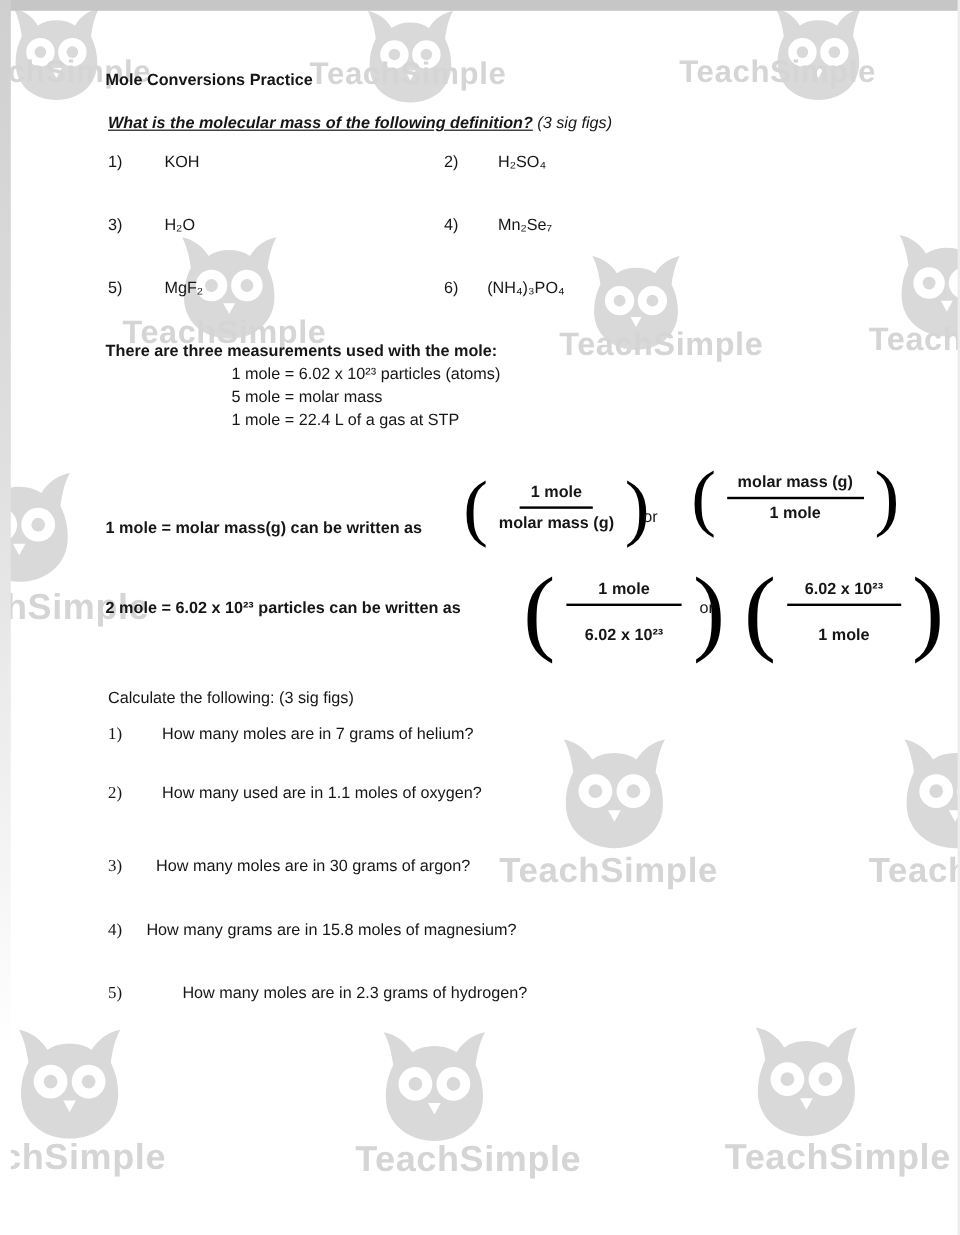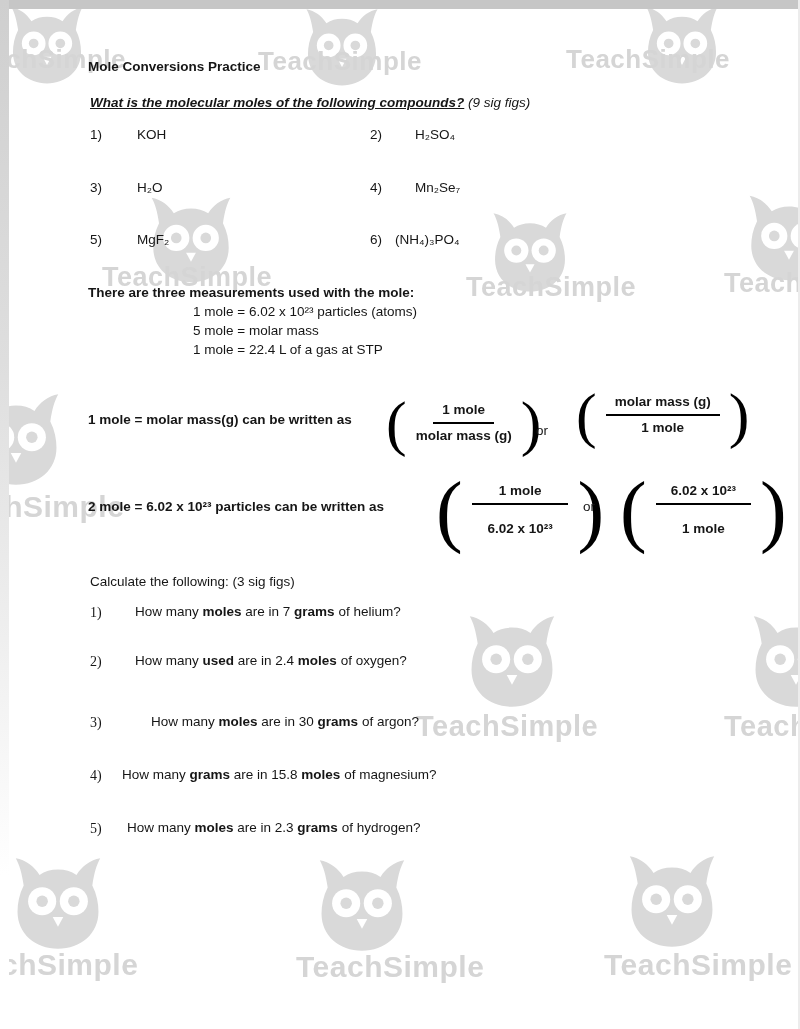"What is the molecular moles" span.qh-main { text: moles of the following compounds -> mass of the following definition }
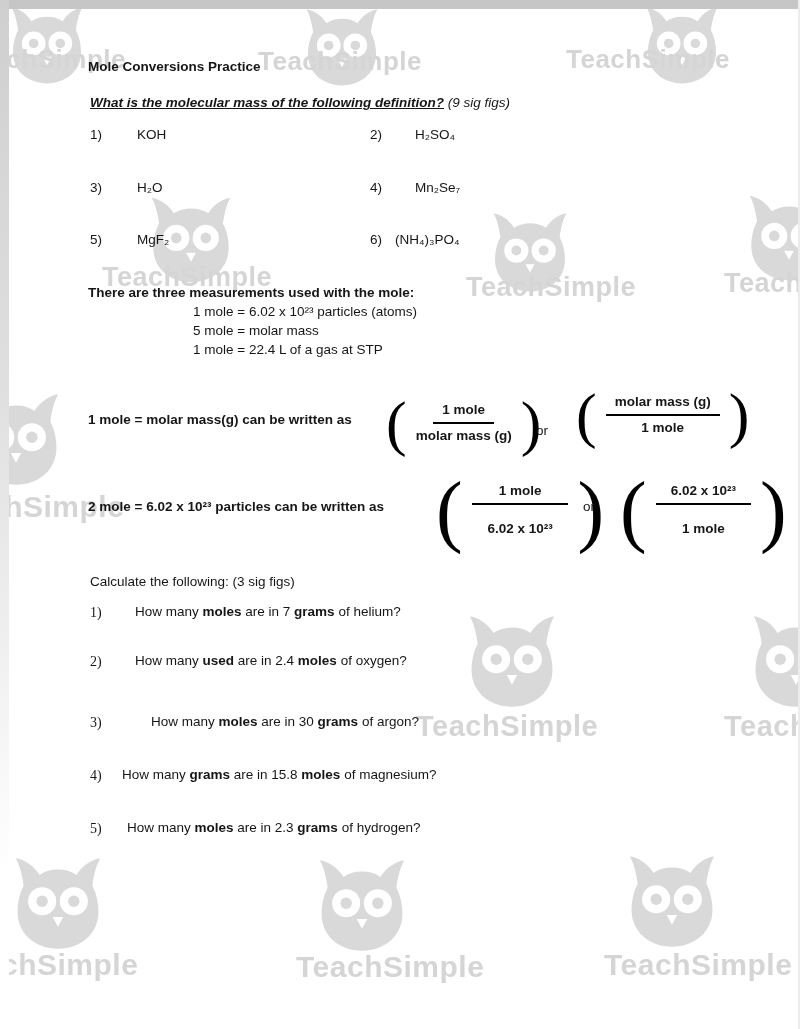"(9 sig figs)" span.qh-note { text: 9 -> 3 }
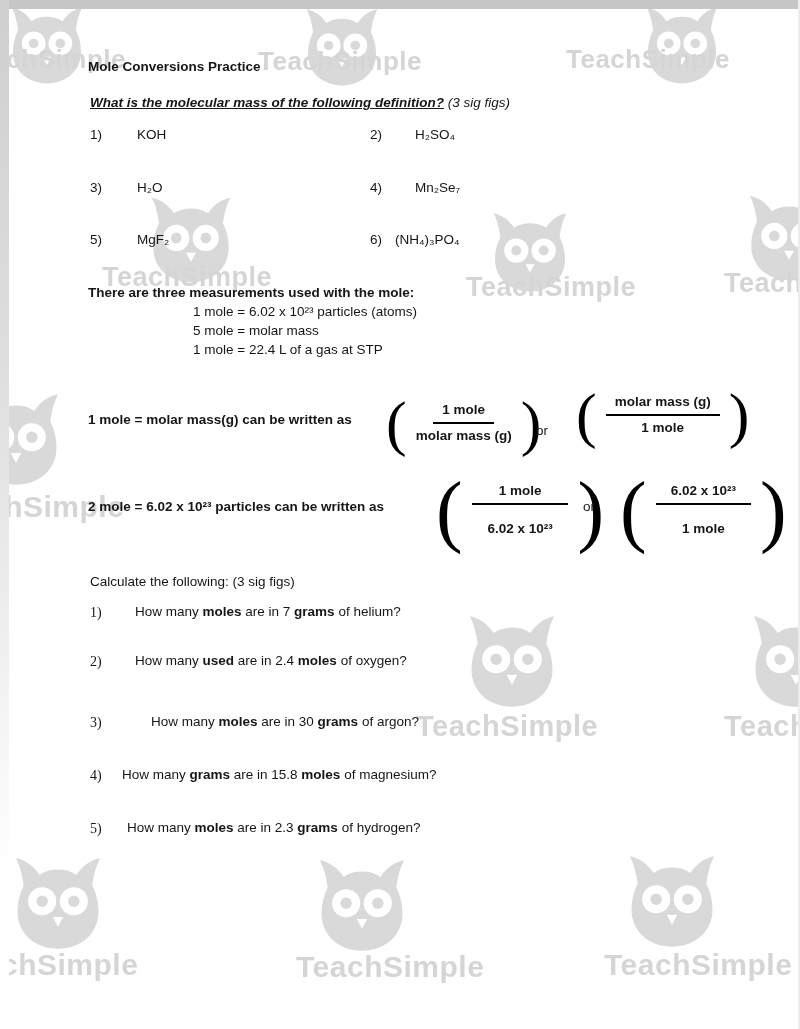"(NH₄)₃PO₄" div.pos { left: 395px -> 406px }
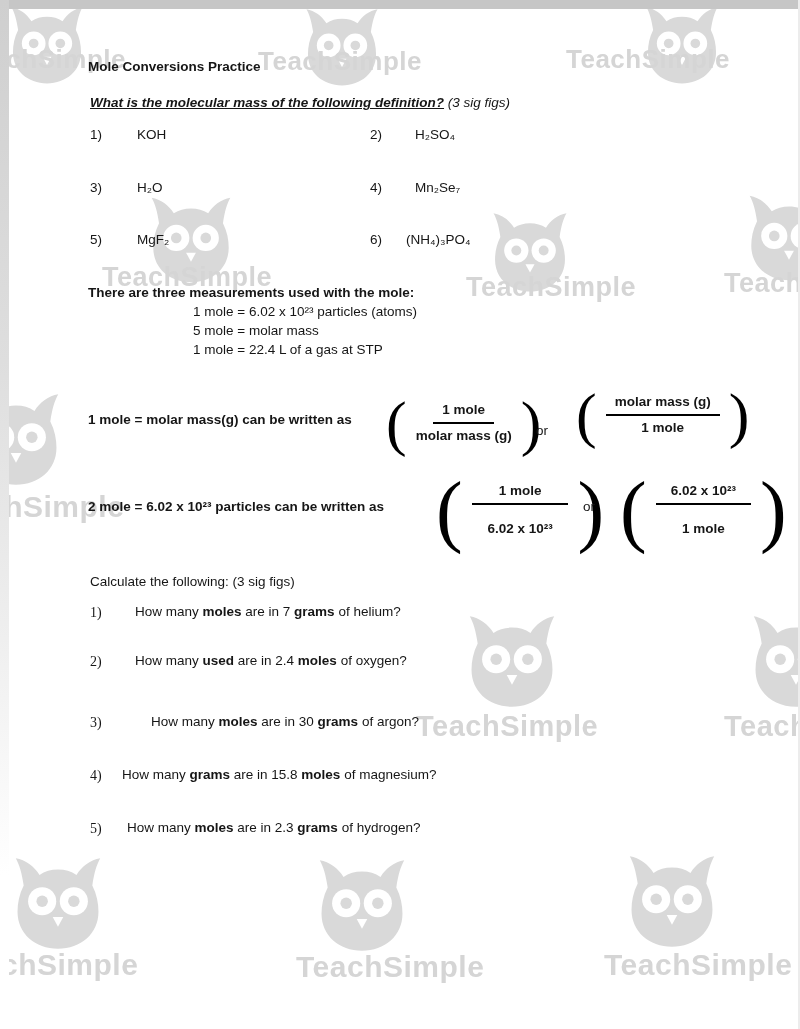"1 mole = molar mass(g)" div.bline { top: 412px -> 432px }
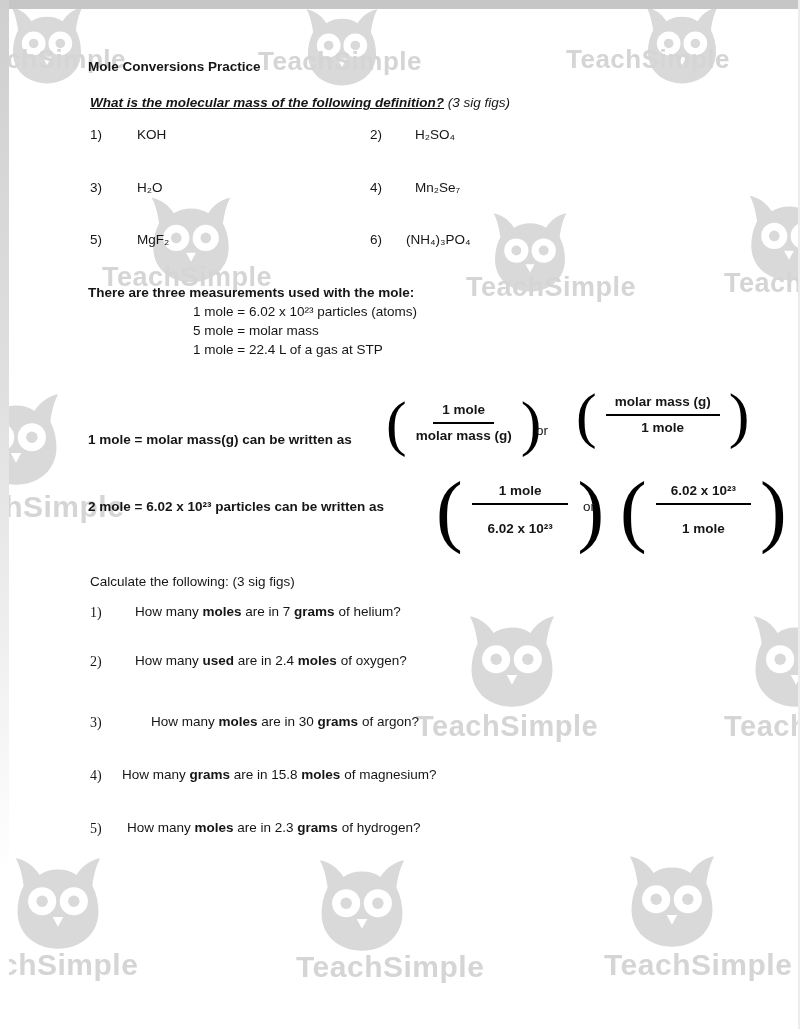"moles" .qtext b { font-weight: bold -> normal }
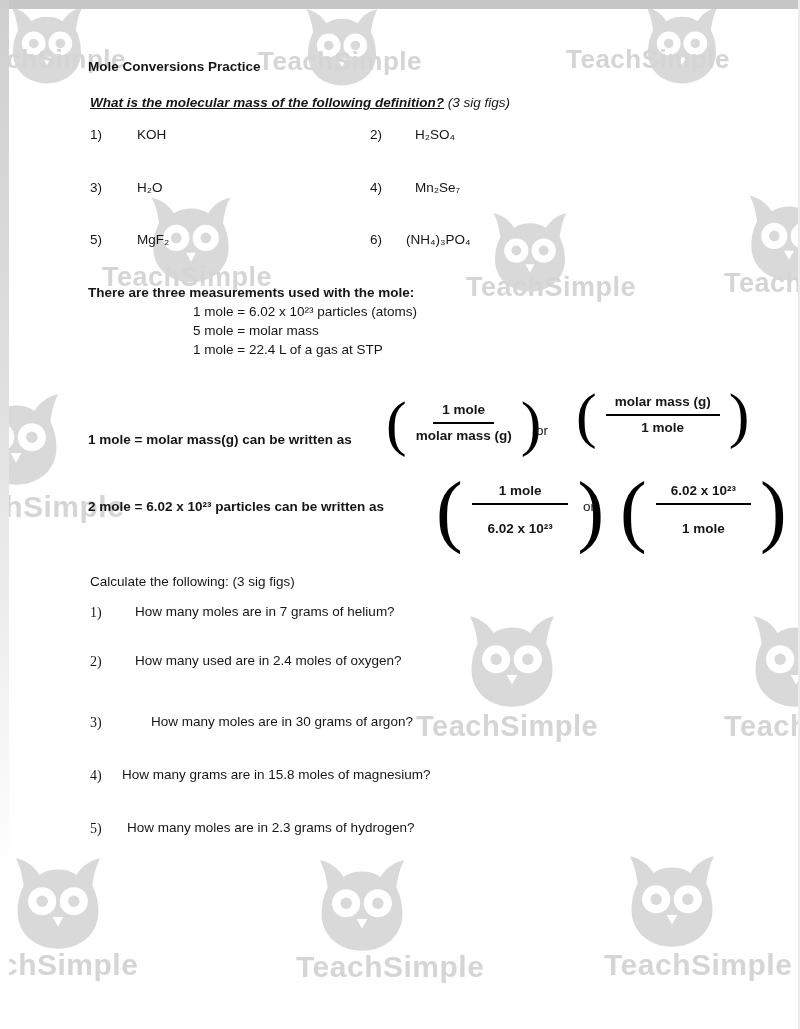"are in 2.4" span { text: 2.4 -> 1.1 }
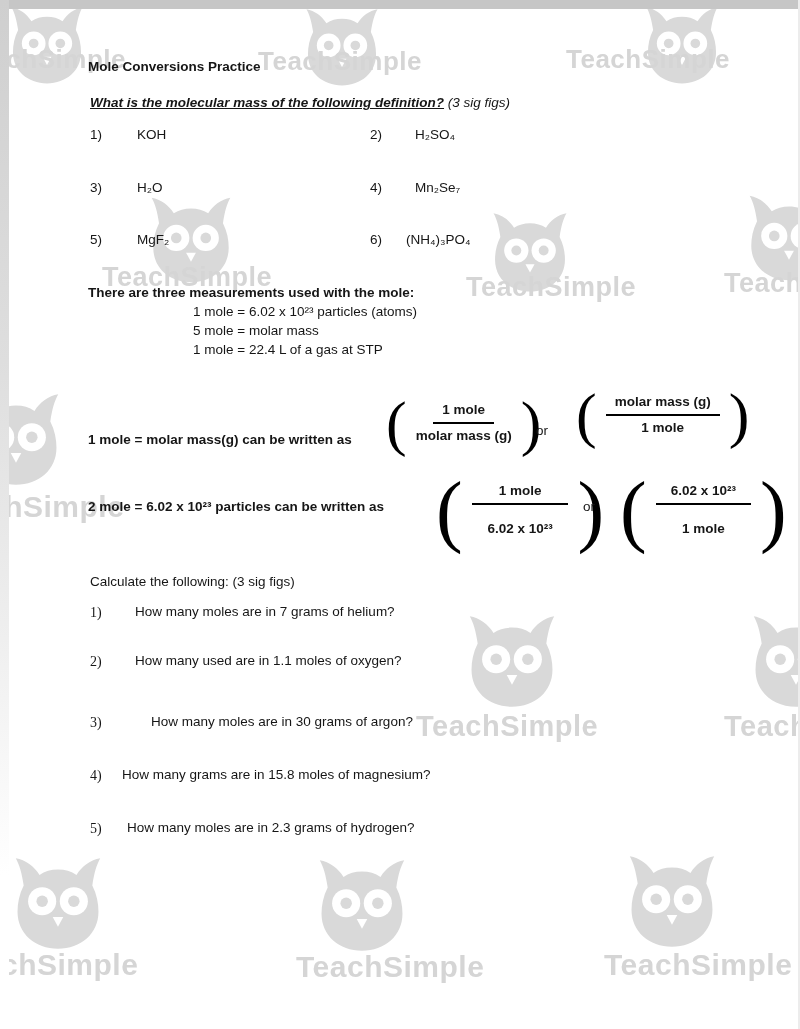"How many moles are in 30" span.qtext { left: 151px -> 130px }
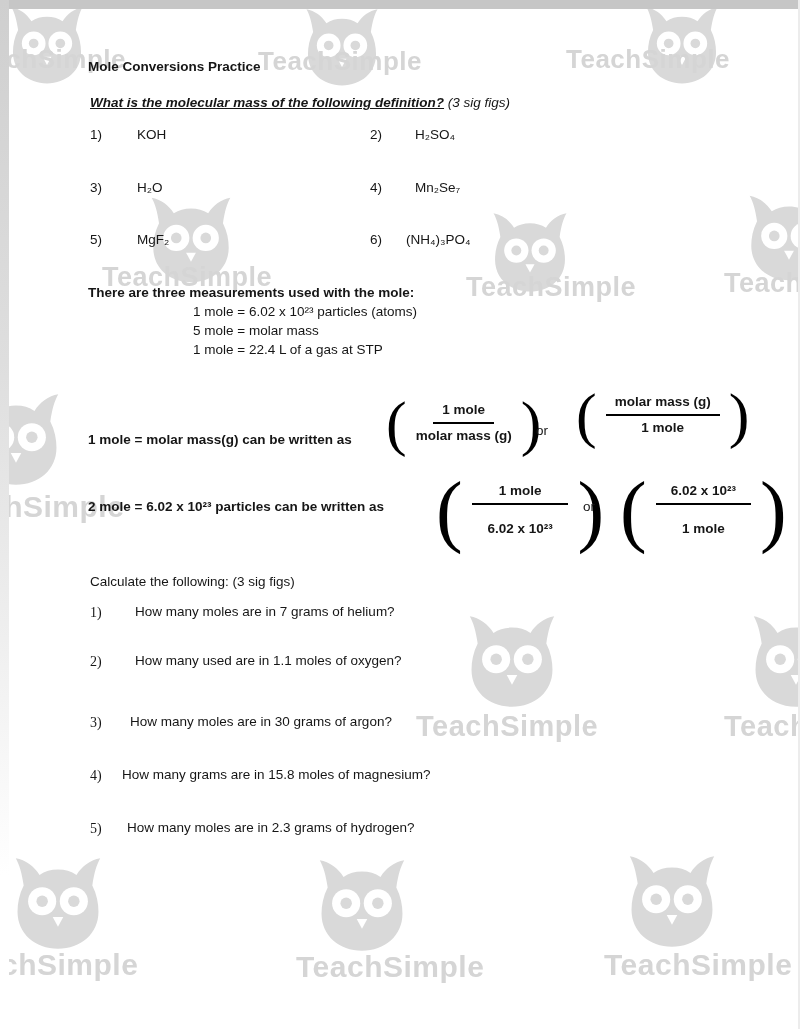"How many moles are in 2.3" span.qtext { left: 127px -> 152px }
